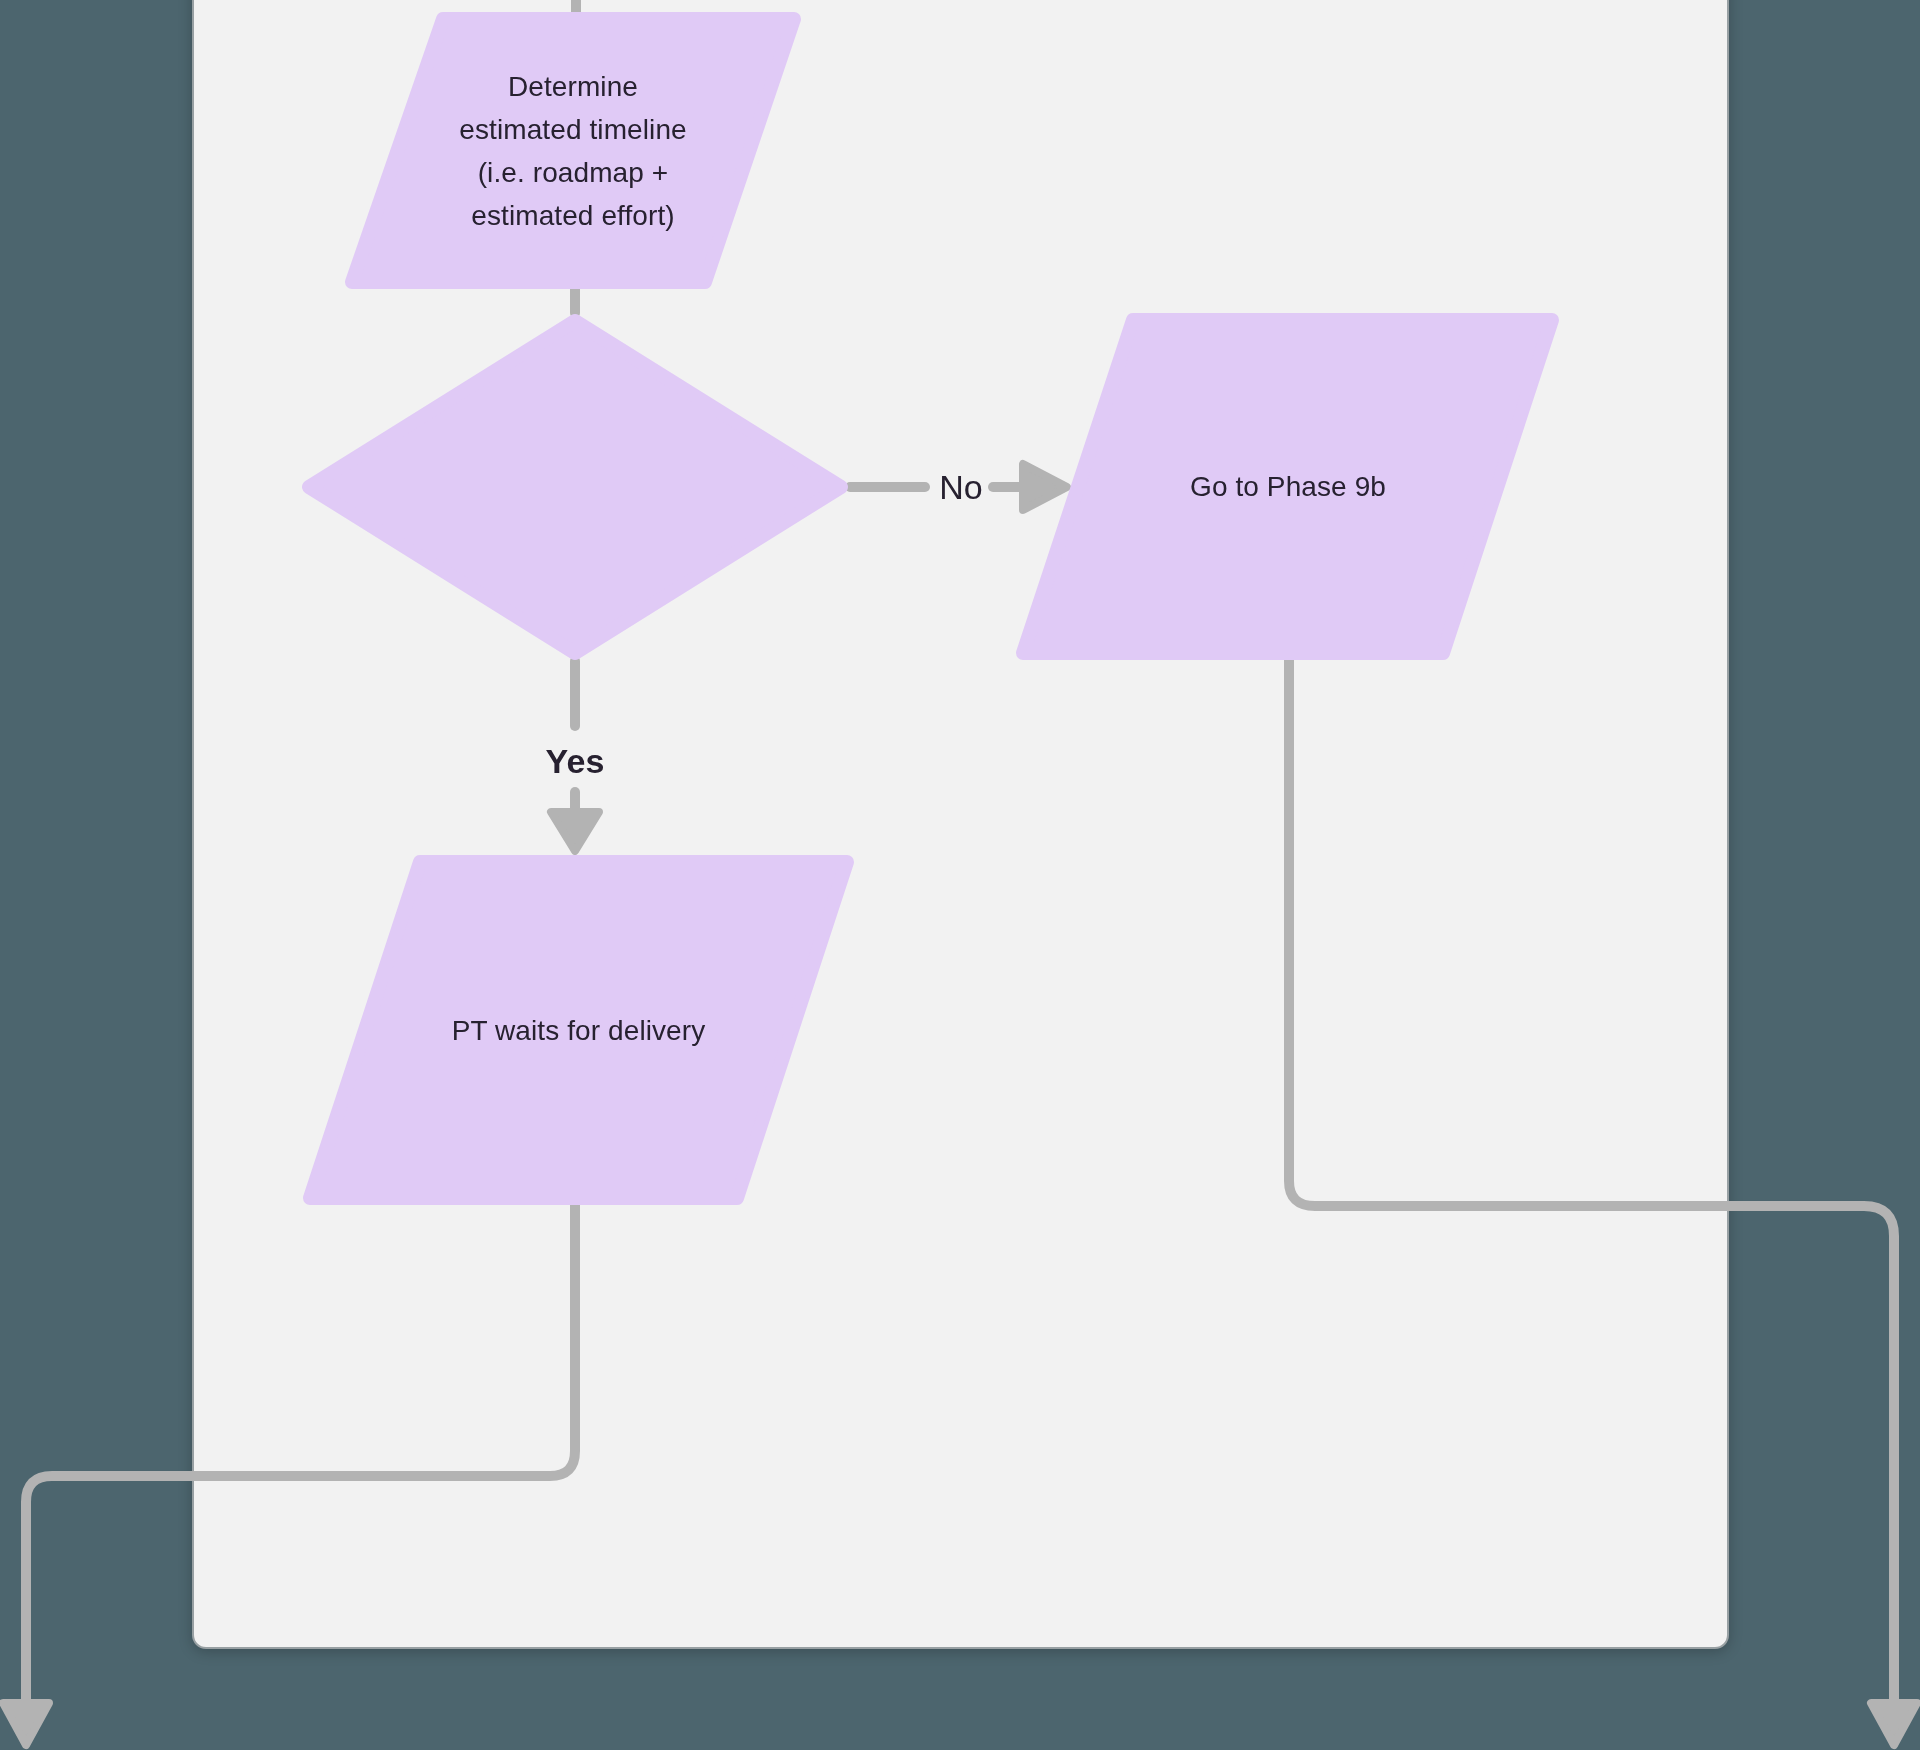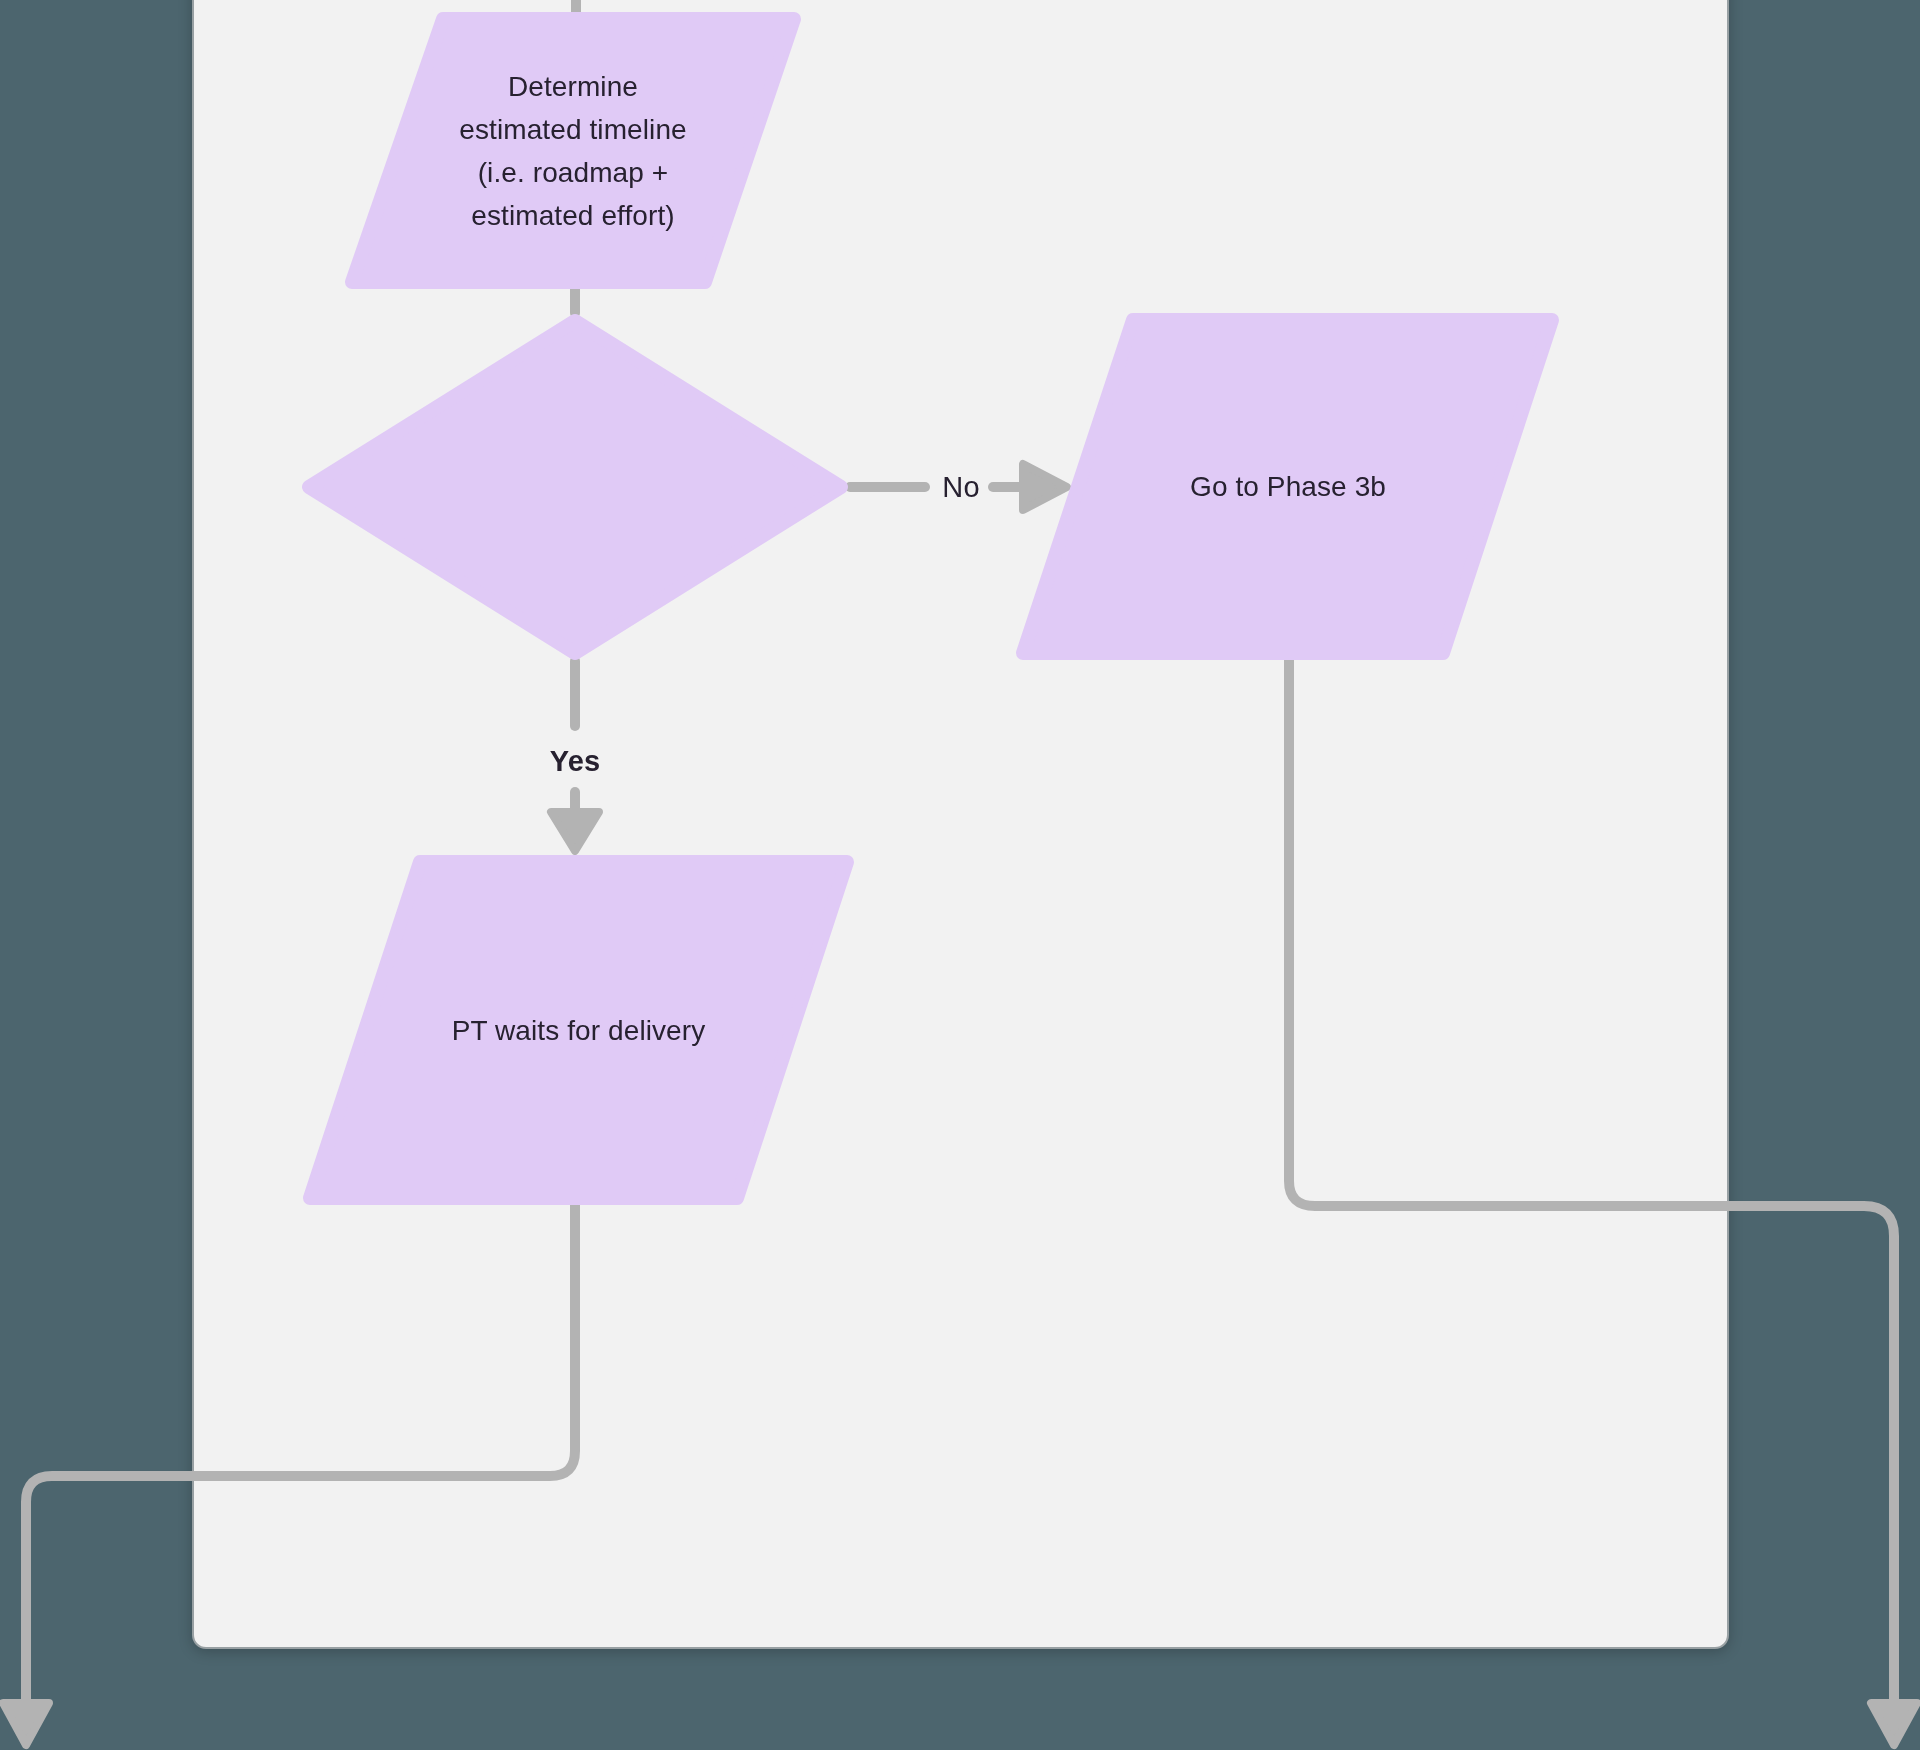"No" .edge-lbl { font-size: 29px -> 34px }
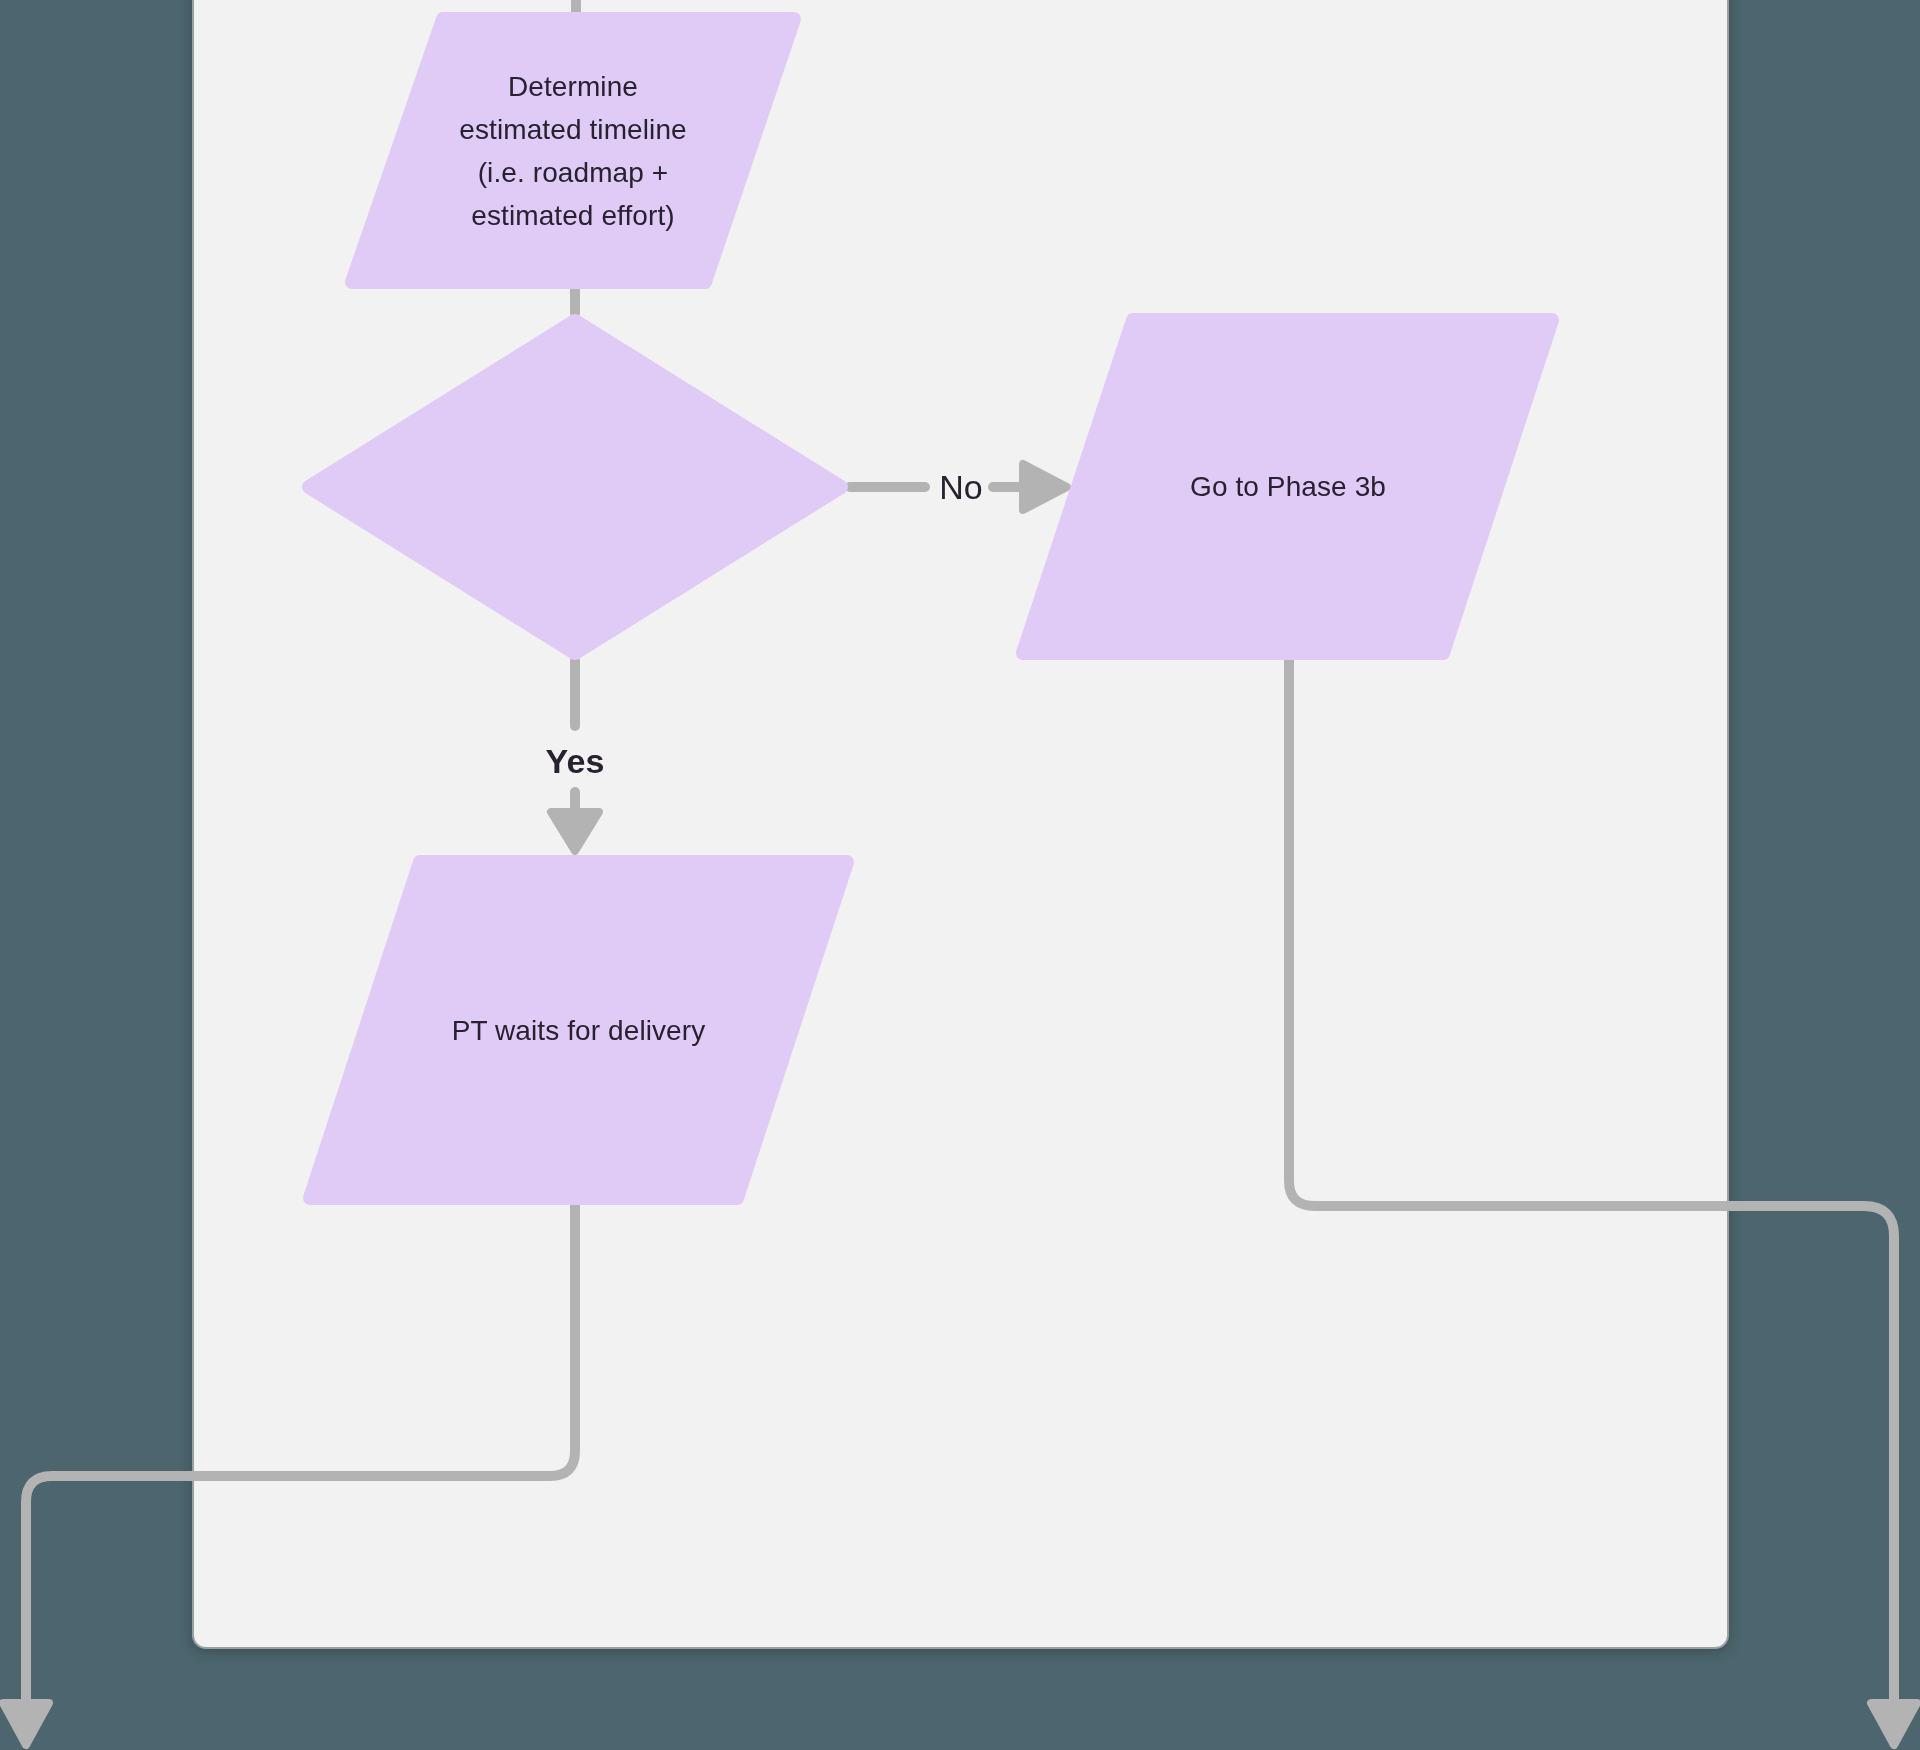"Go to Phase 3b" div.lbl { text: 3b -> 9b }
